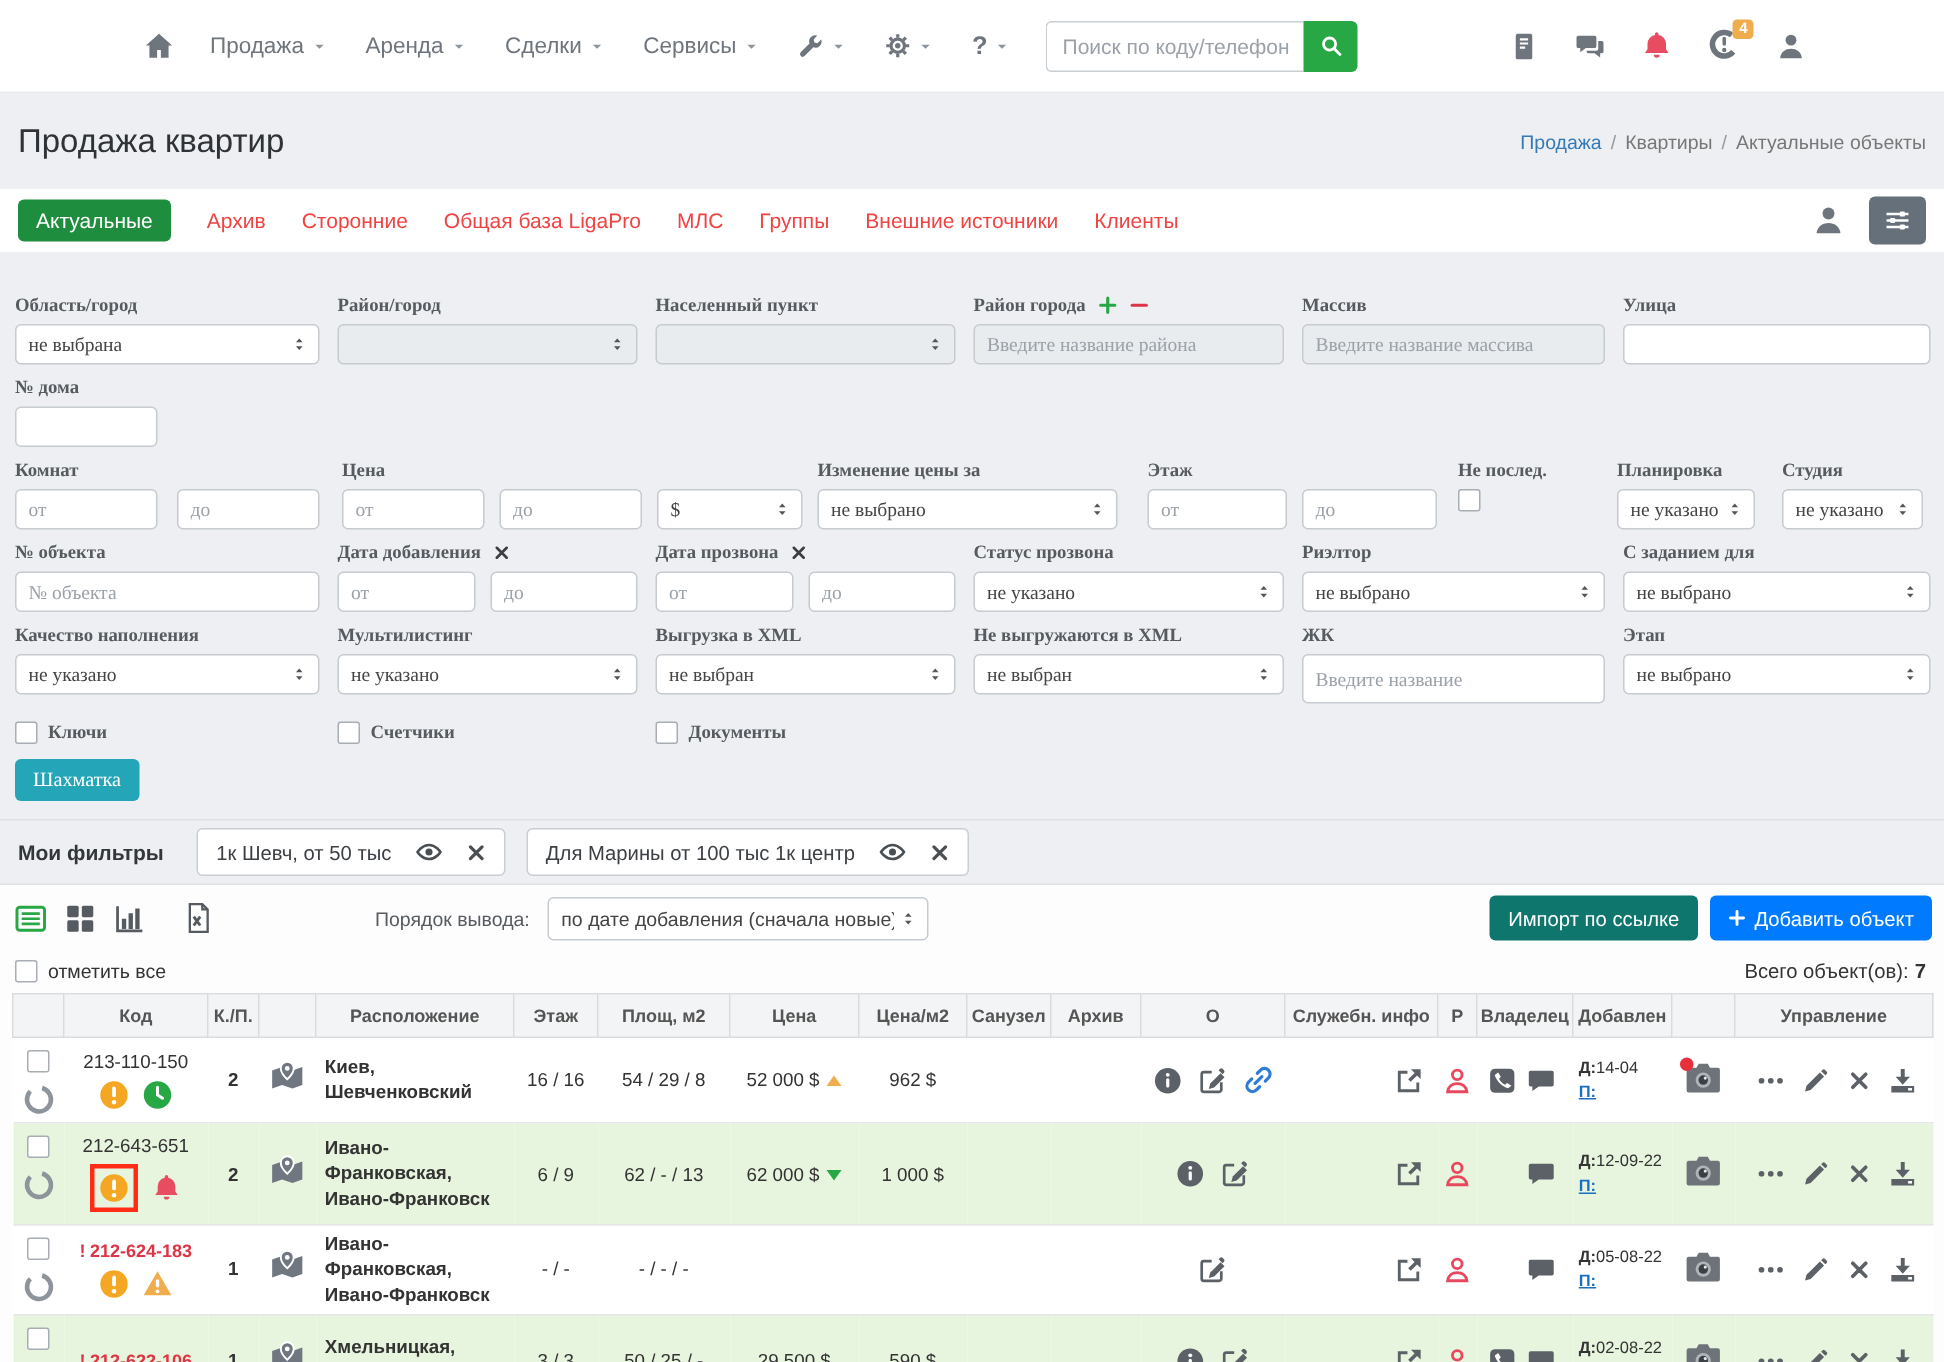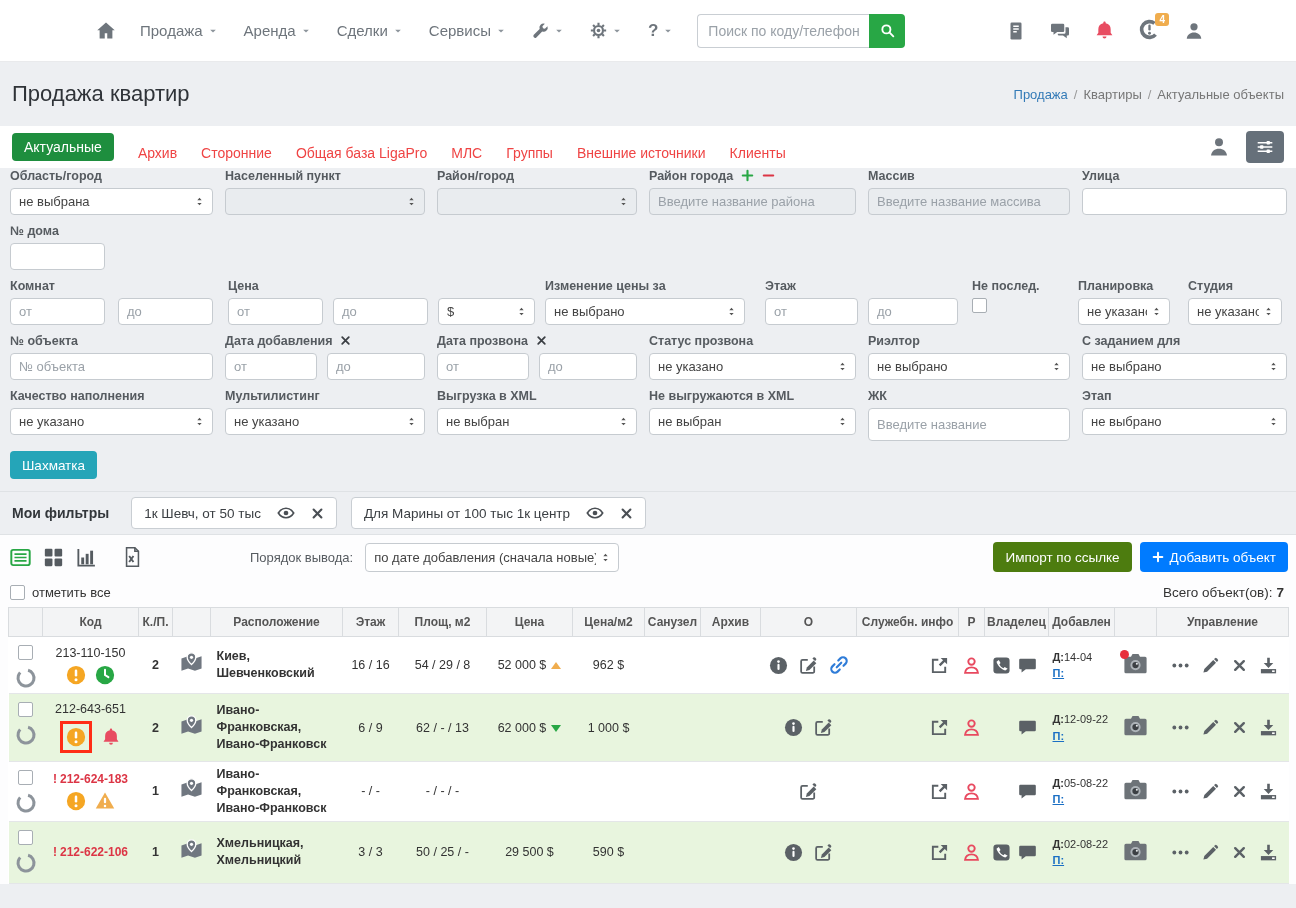"Актуальные" div { align-items: flex-end -> center }
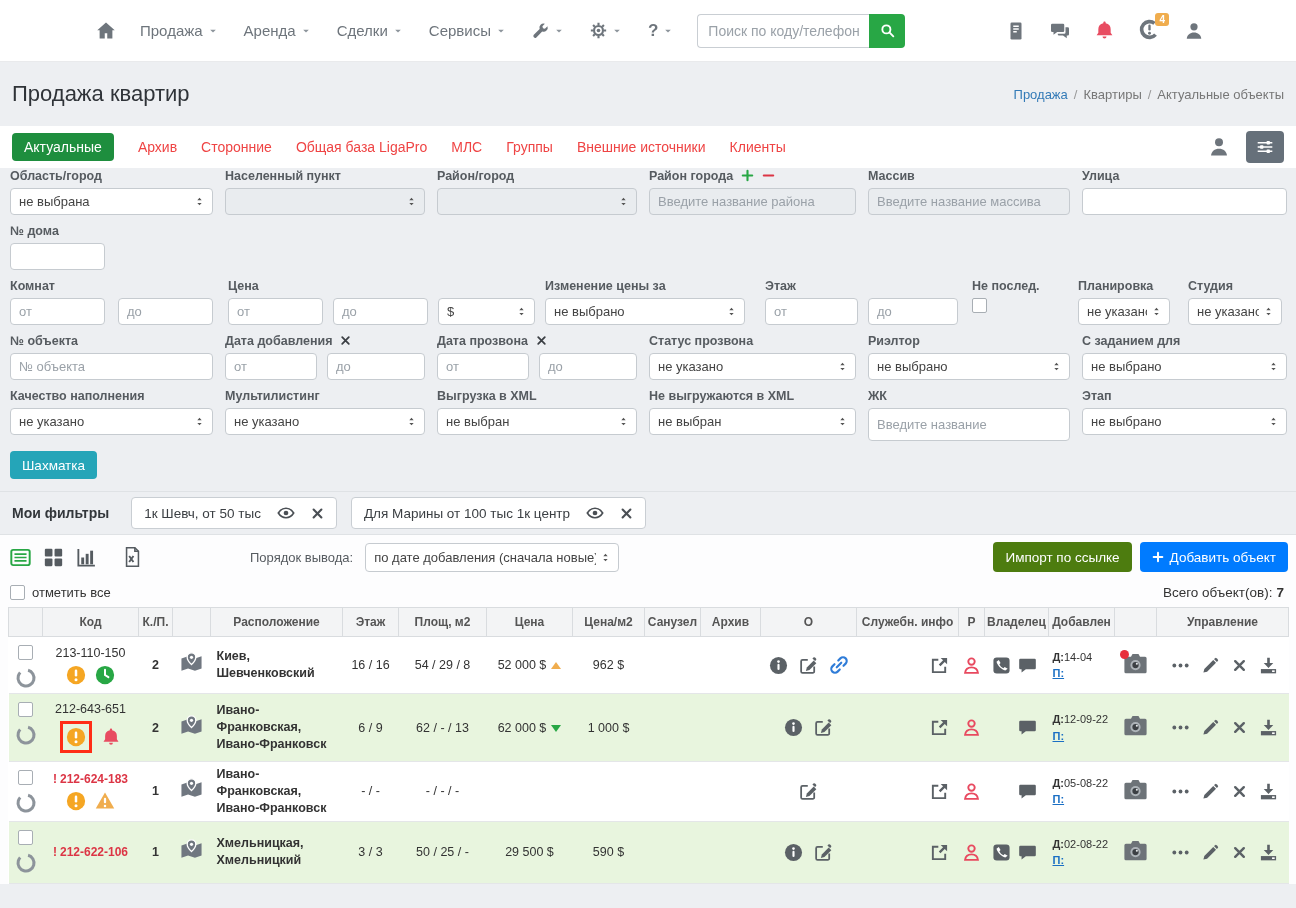"Область/город" .filters { font-family: none -> Liberation Serif, serif; padding: 0 8px 0 0 -> 28px 8px 0 0 }
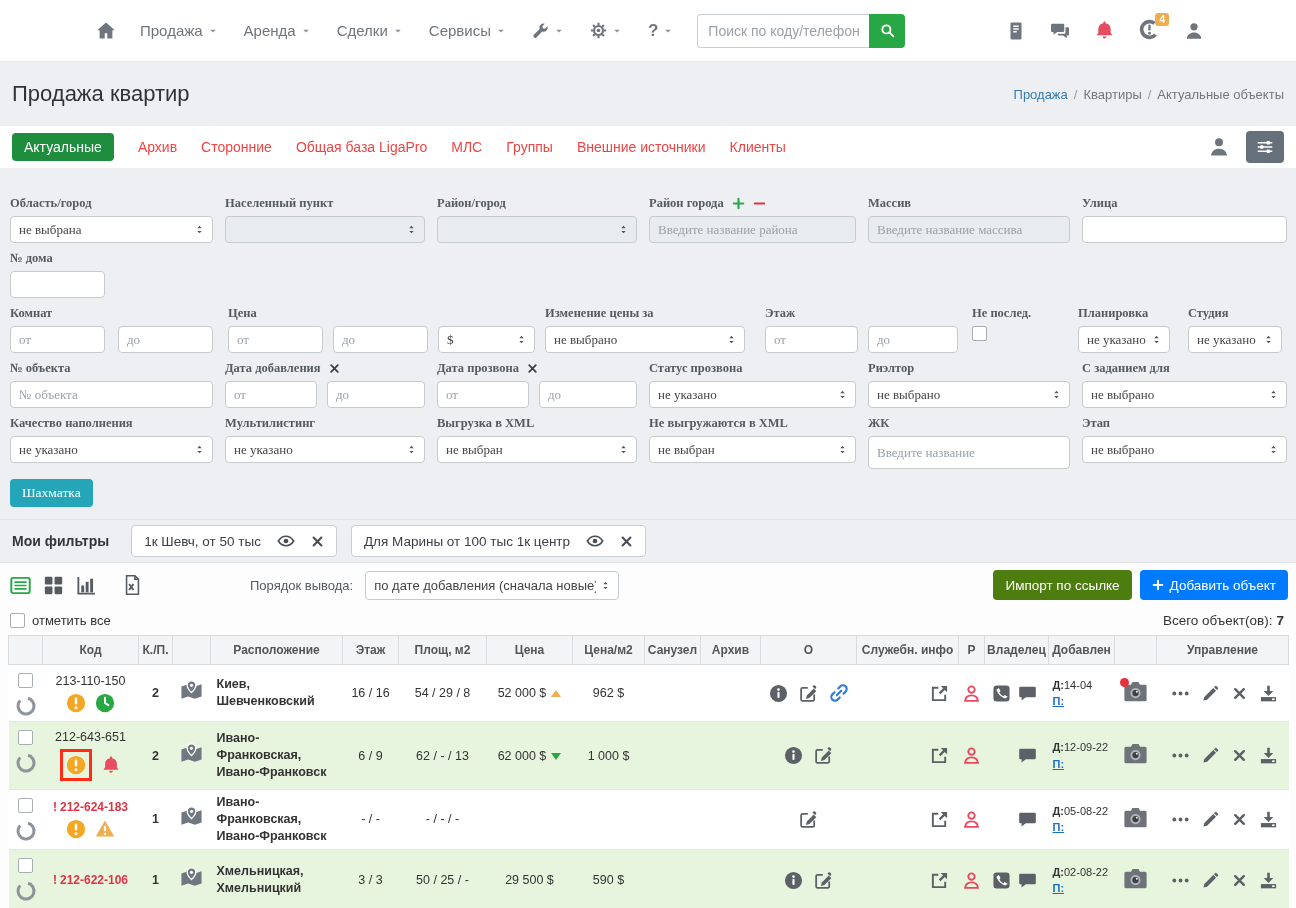"Населенный пункт" div { order: before "Район/город" -> after "Район/город" }
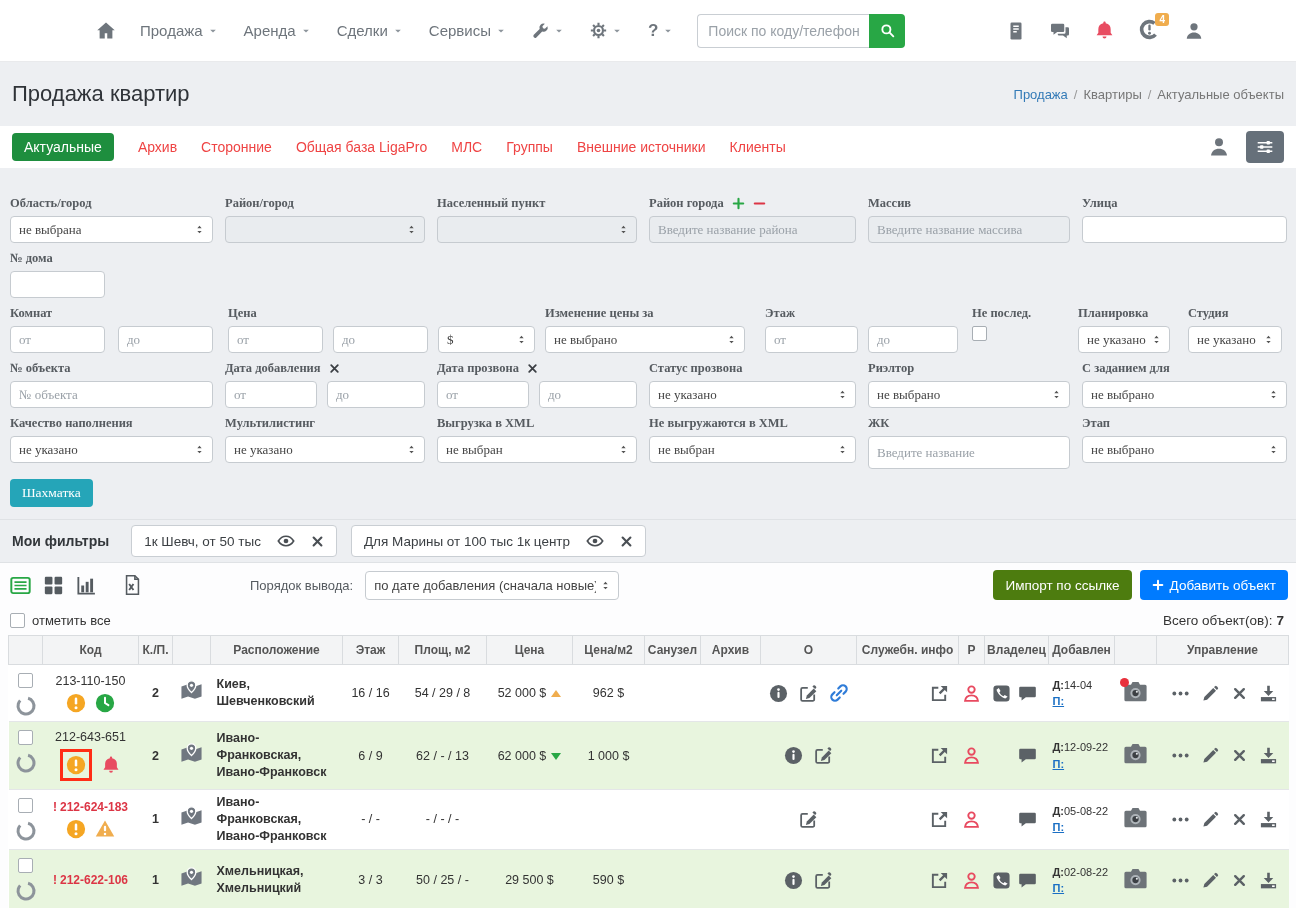"Ключи" div.checks { html: none -> <div> <div> <span></span> <span>Ключи</span> </div> <div> <span></span> <span>Счетчики</span> </div> <div> <span></span> <span>Документы</span> </div> </div> }
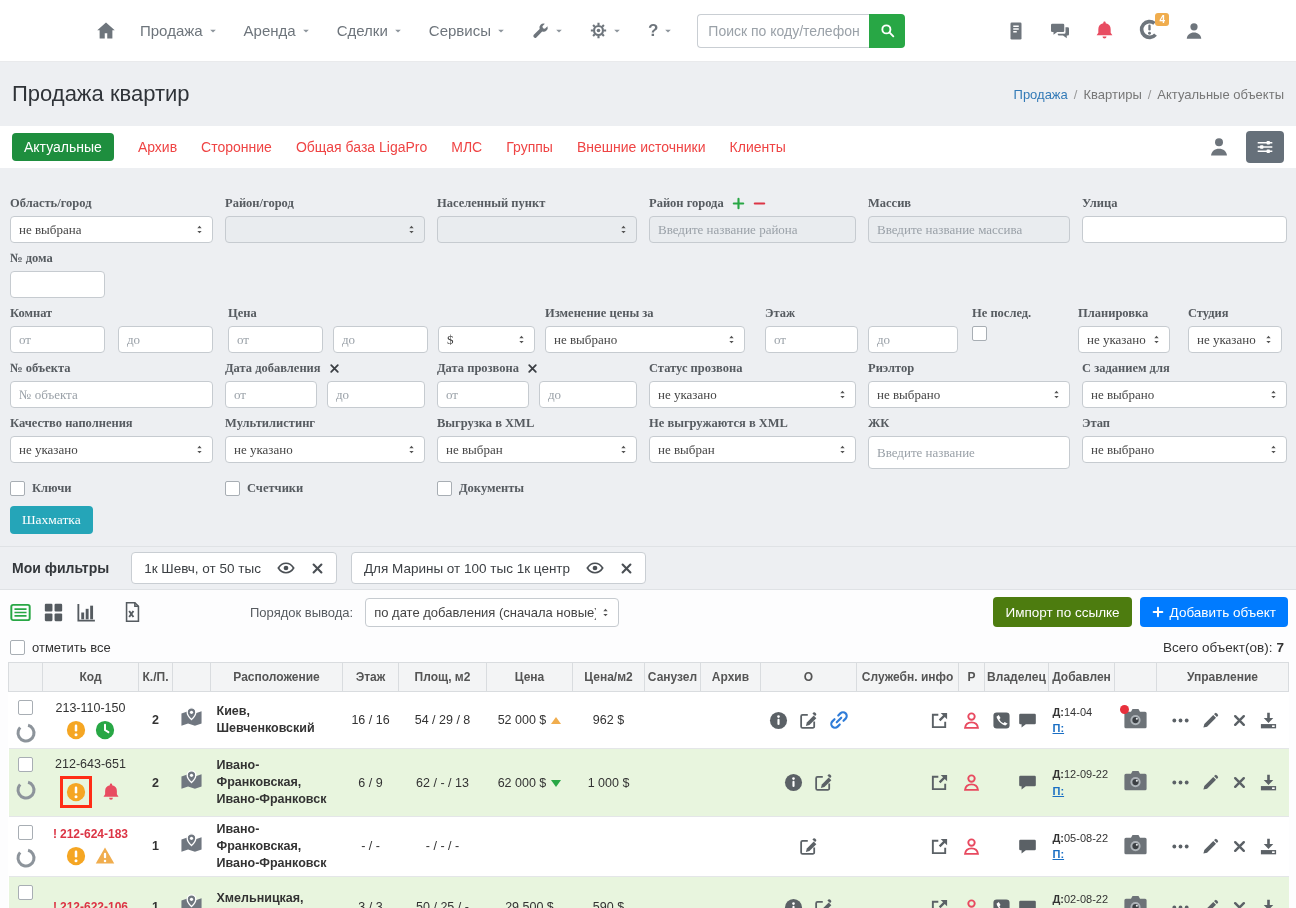"Импорт по ссылке" .btn-import { background: #4d7c0f -> #0f766e }
